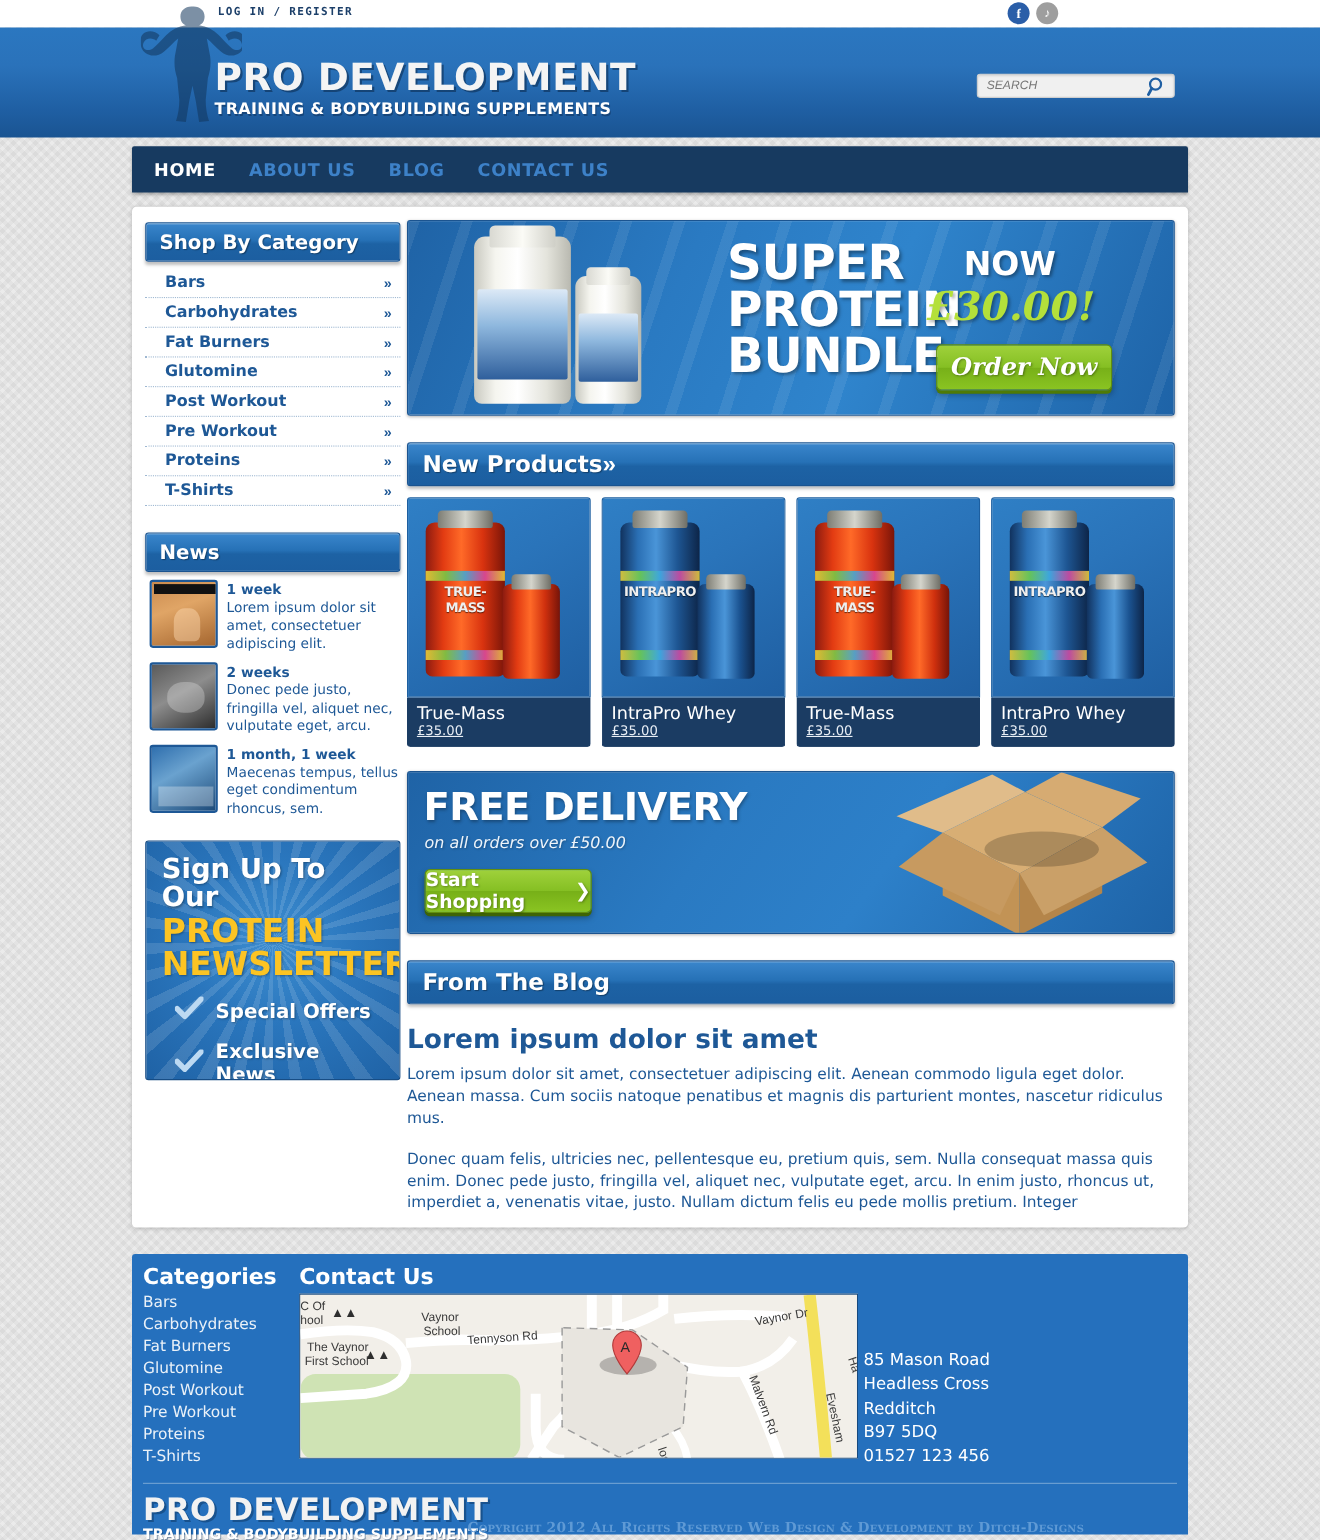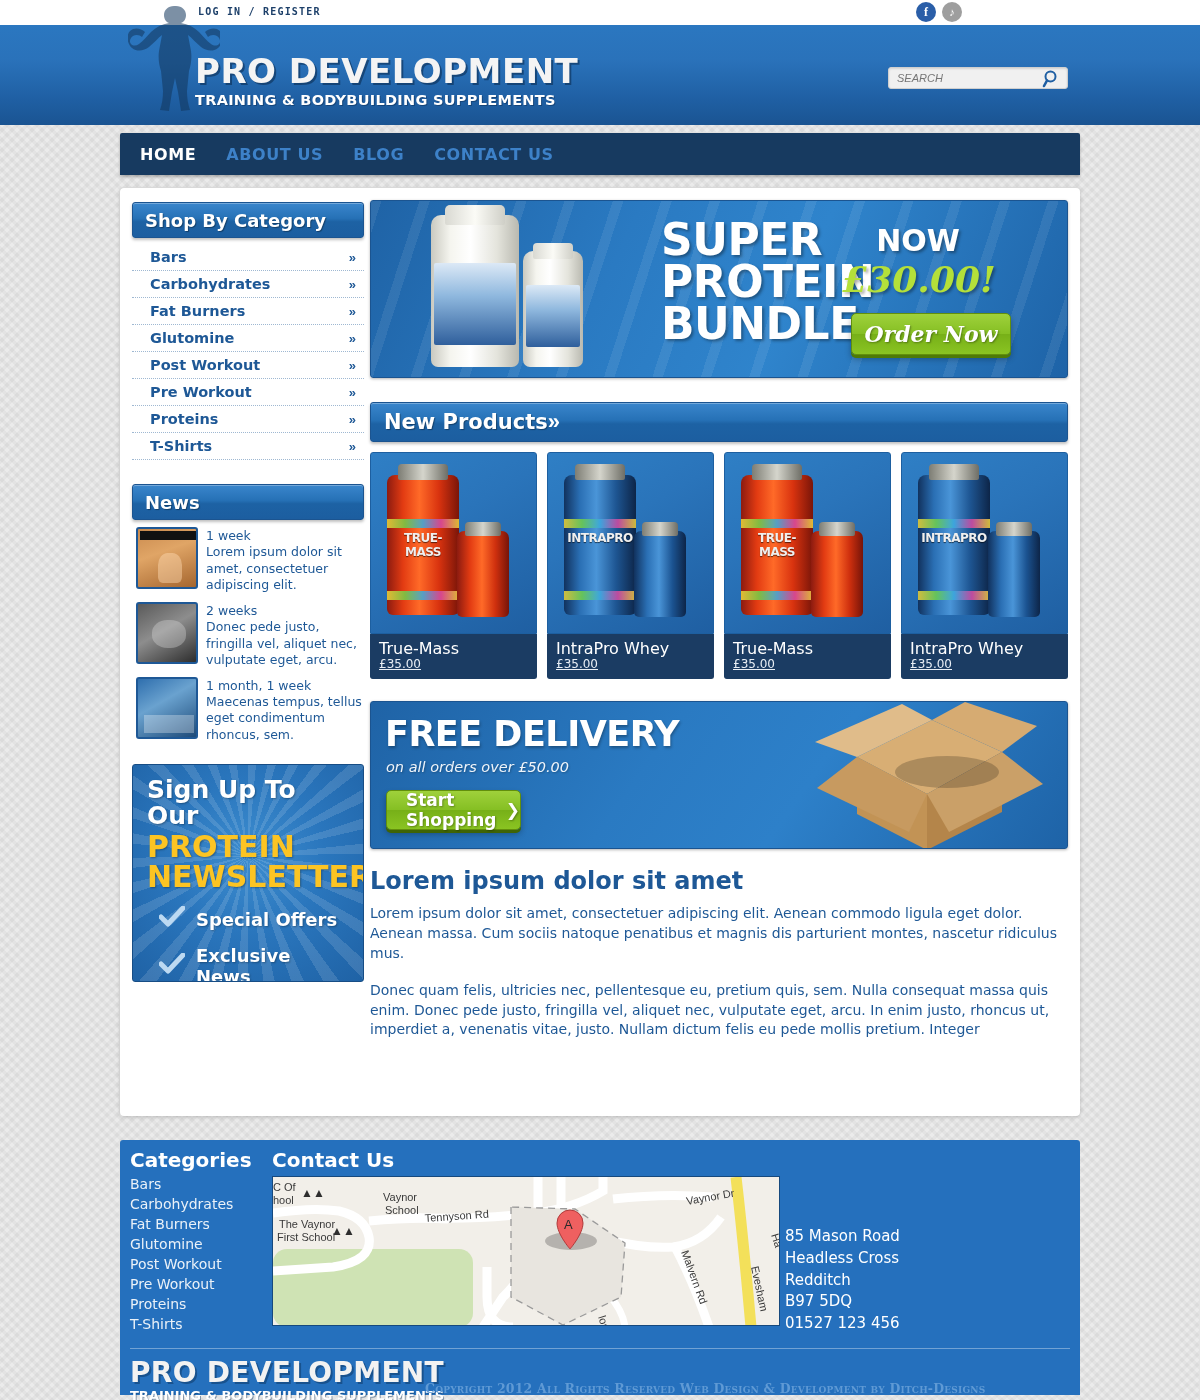"1 week" .news-date { font-weight: normal -> bold }
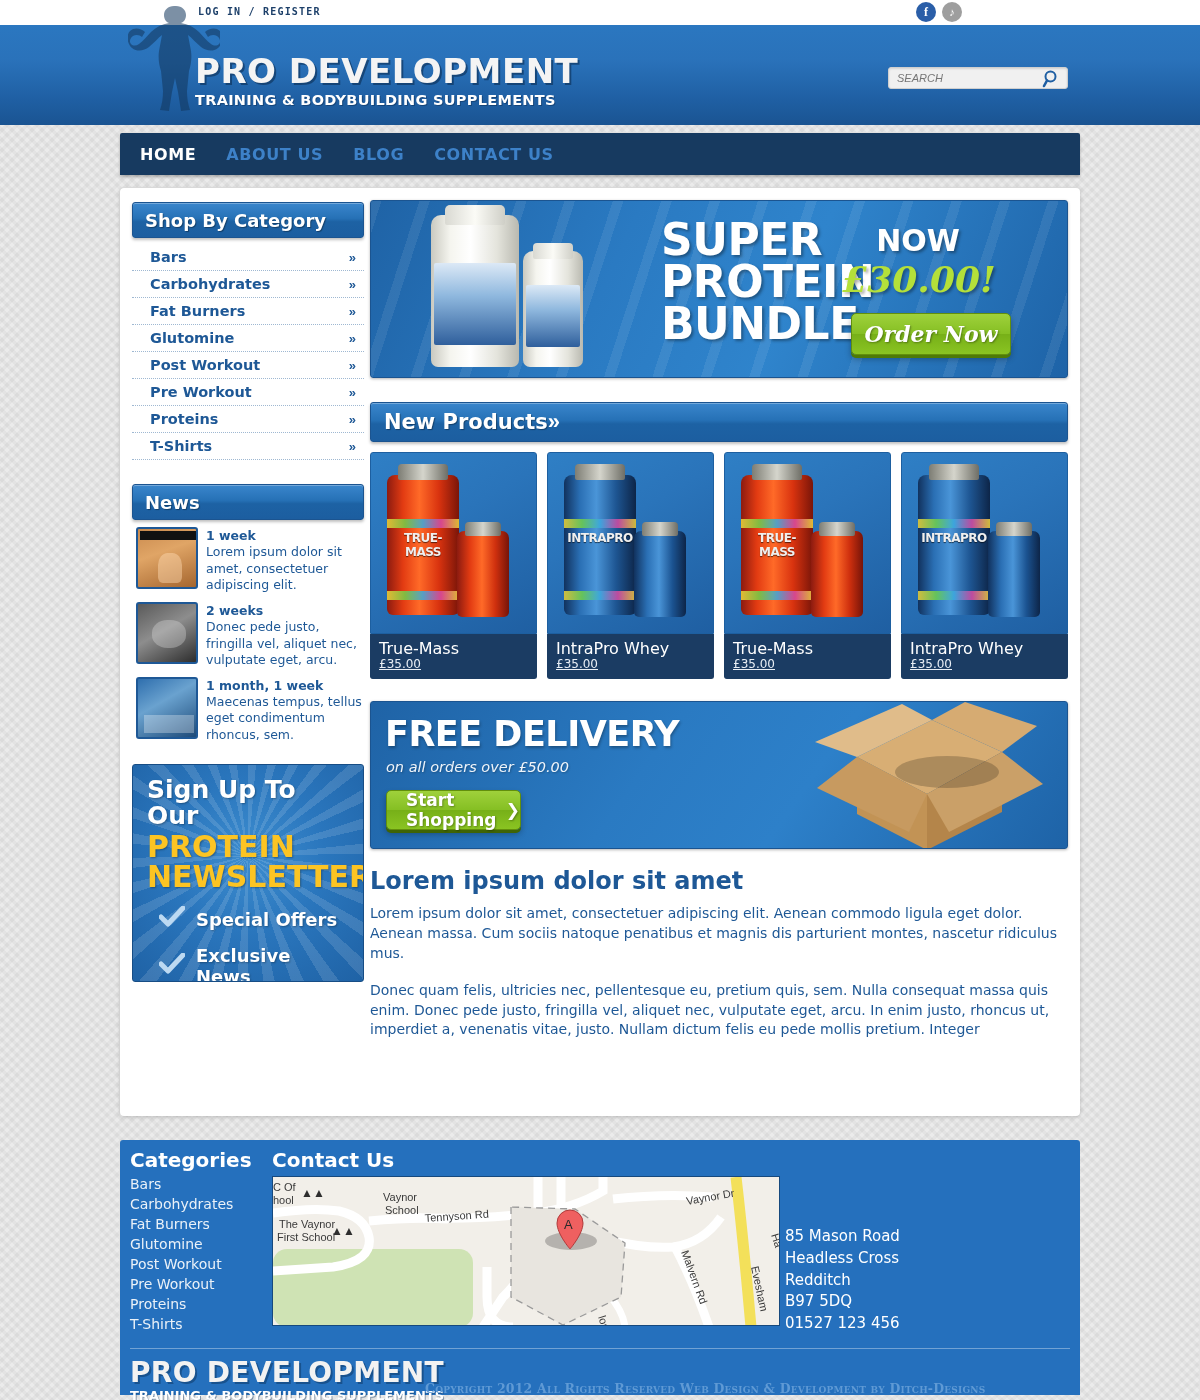"Start Shopping" .shop-btn { padding-left: 19px -> none; width: 135px -> 152px }
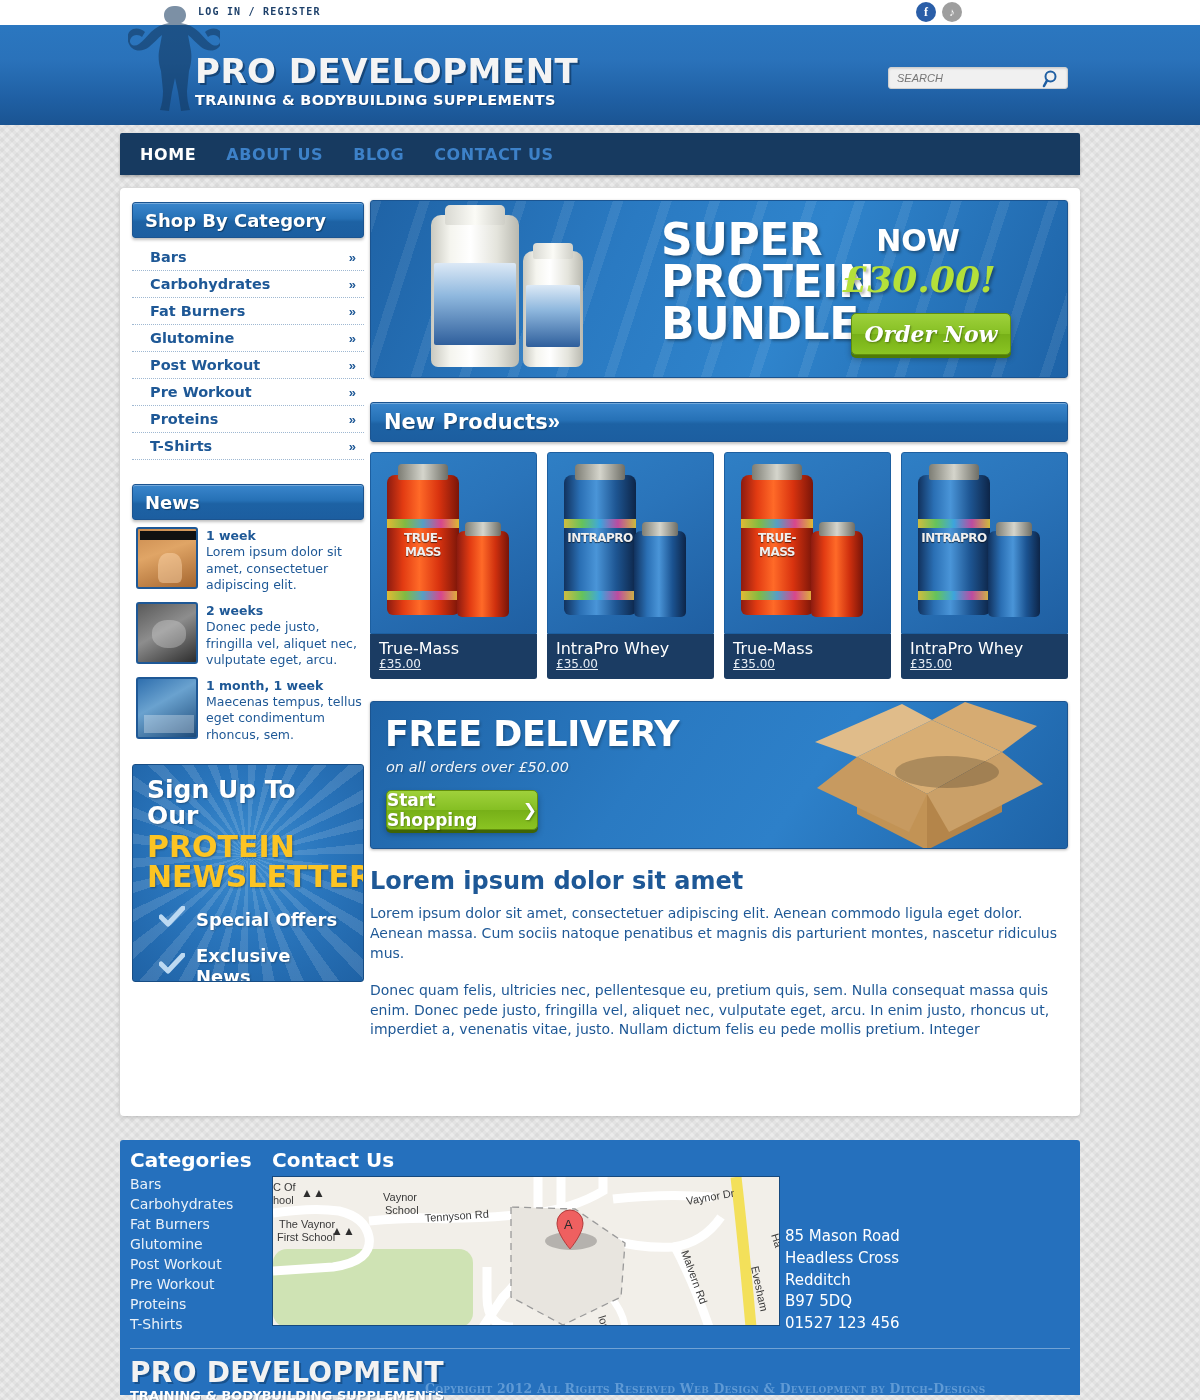"From The Blog" div.sec-head { html: none -> <div> <span>From The Blog</span> </div> }
